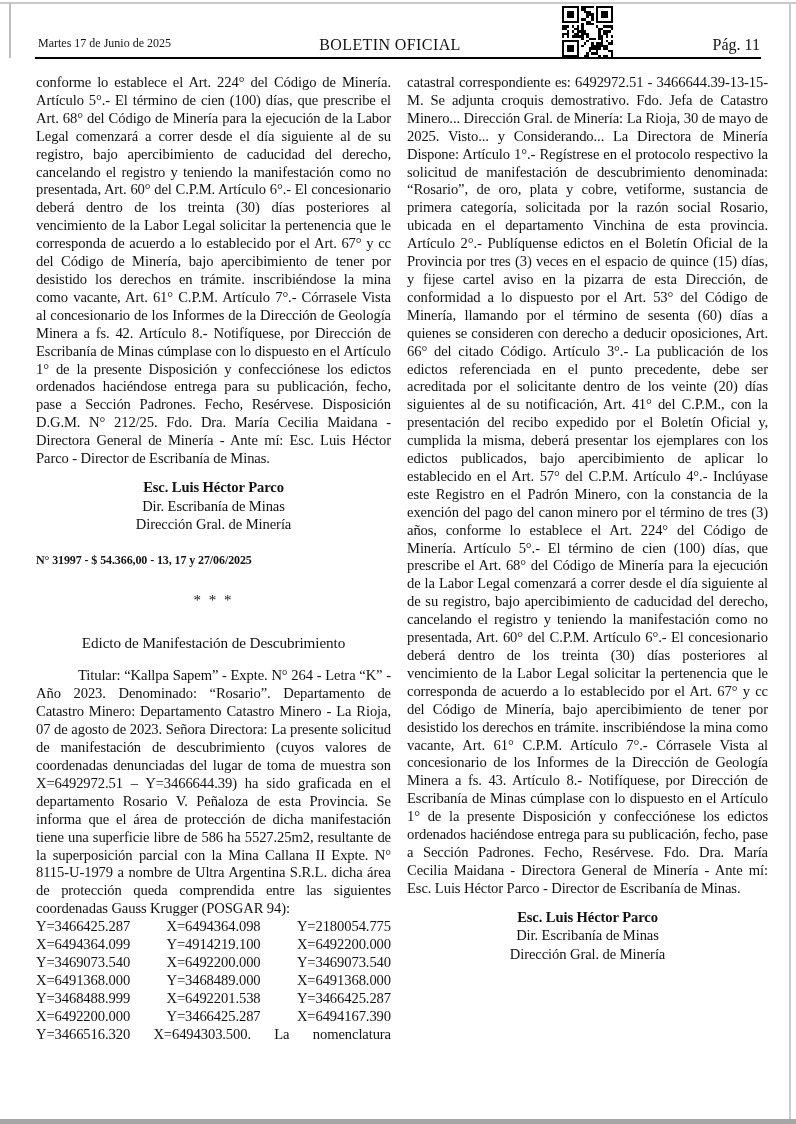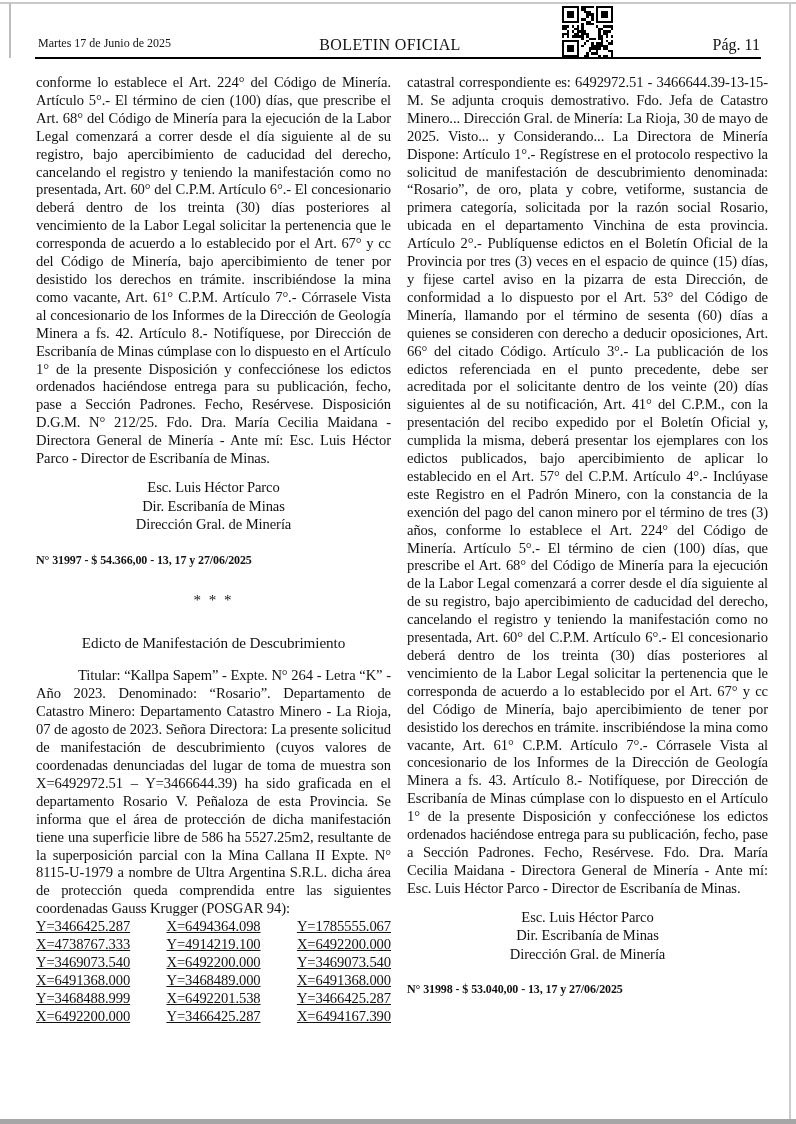"Esc. Luis Héctor Parco" .signature .sig-name { font-weight: normal -> bold }
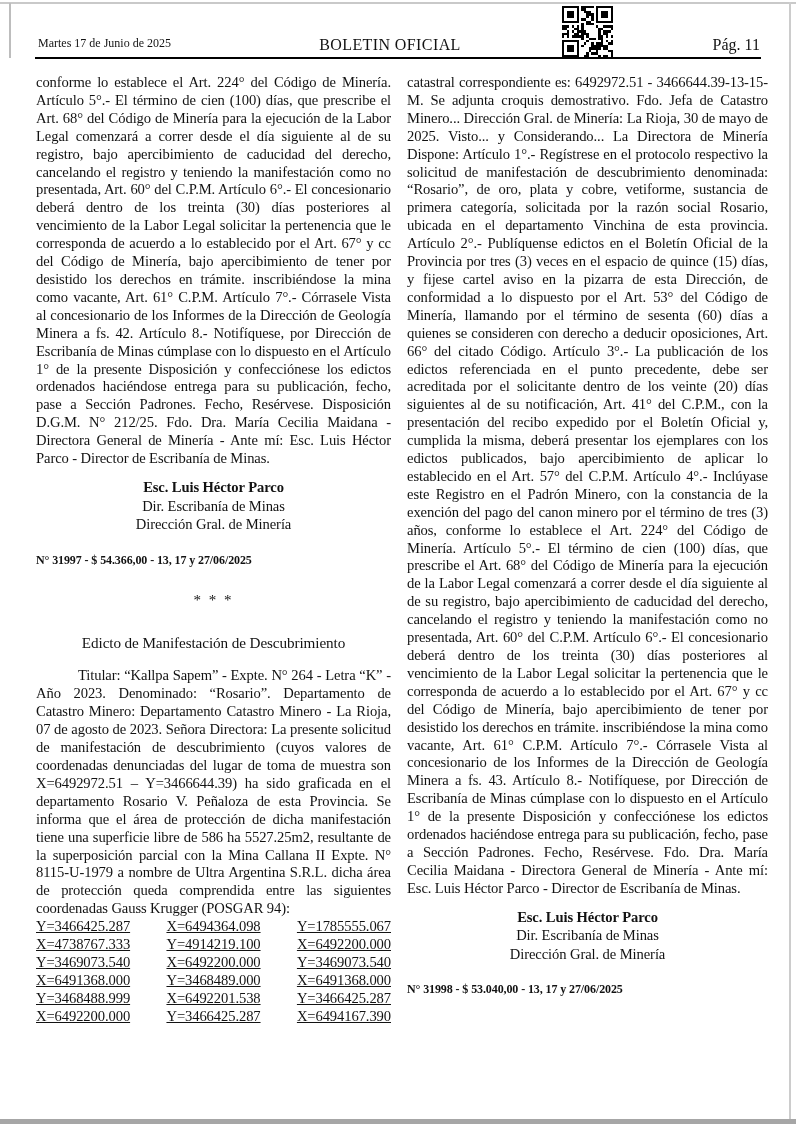"Y=3466425.287" .coord-row { text-decoration: underline -> none }
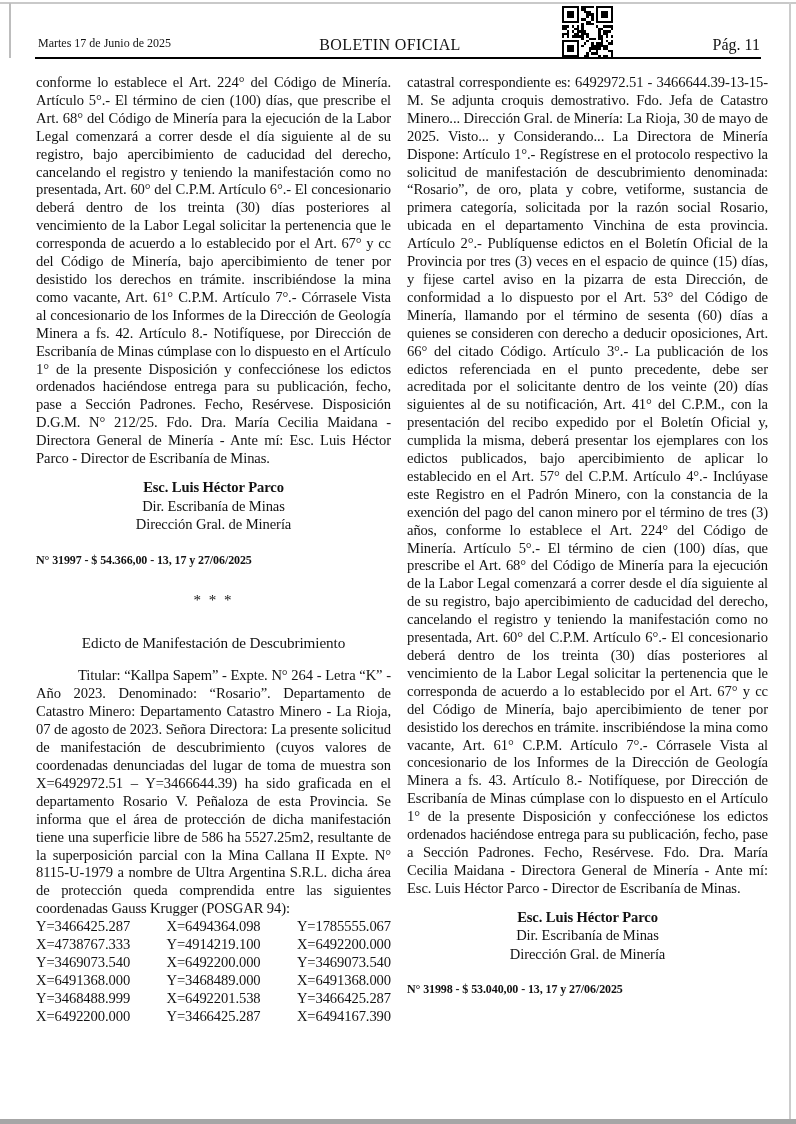"Y=1785555.067" span { text: 1785555.067 -> 2180054.775 }
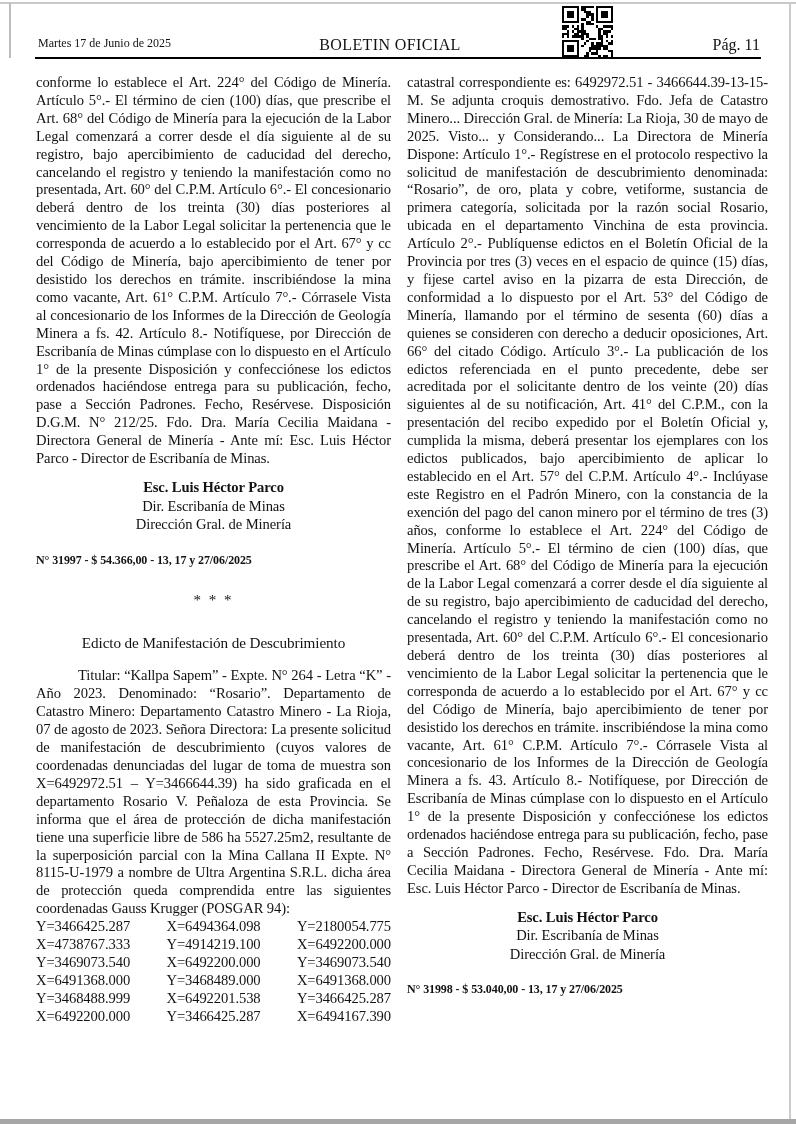"X=4738767.333" span { text: 4738767.333 -> 6494364.099 }
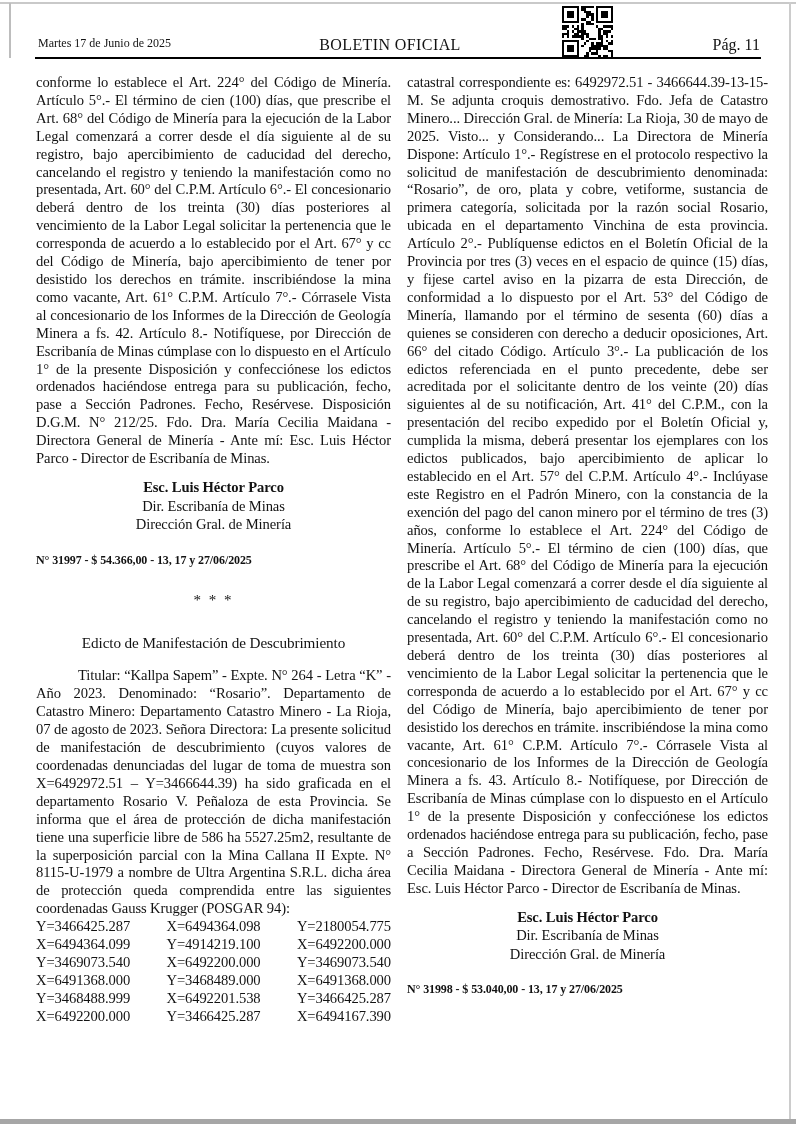"N° 31998 - $ 53.040,00" div.notice { html: <div>N° 31998 - $ 53.040,00 - 13, 17 y 27/06/2025</div> -> none }
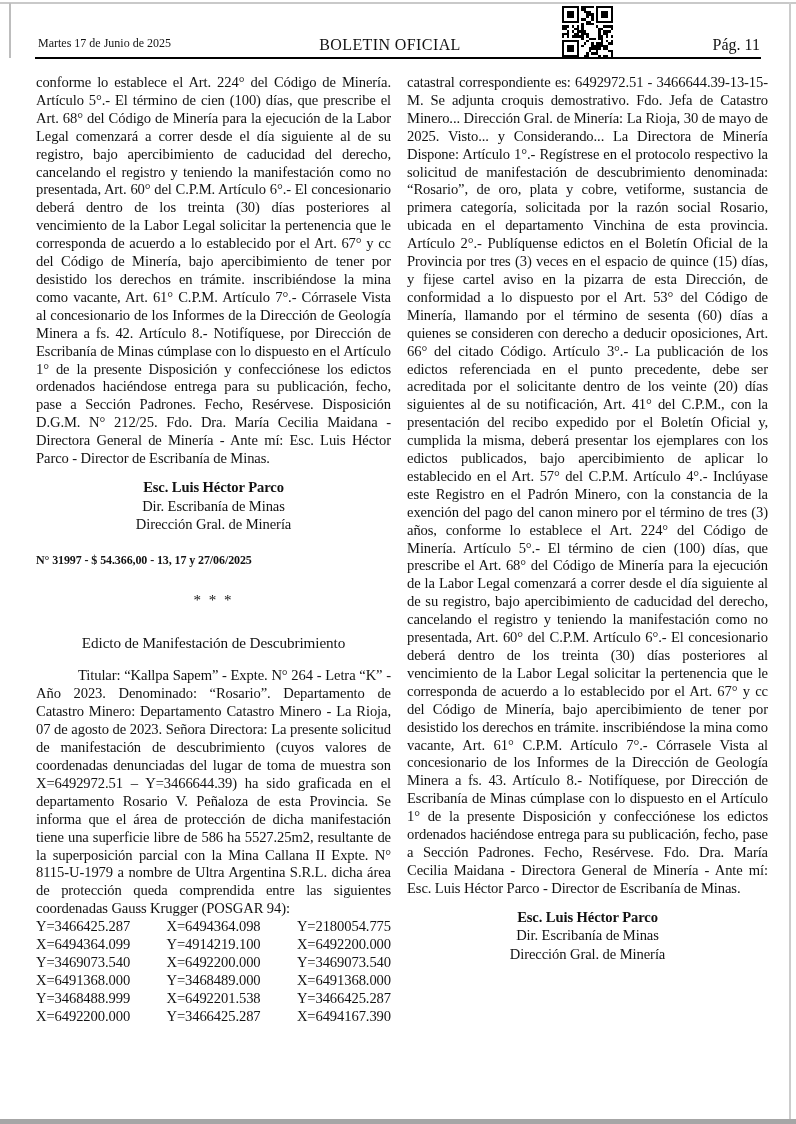"Y=3466516.320" div.coord-row { html: none -> <div> <span>Y=3466516.320</span> <span>X=6494303.500.</span> <span>La</span> <span>nomenclatura</span> </div> }
